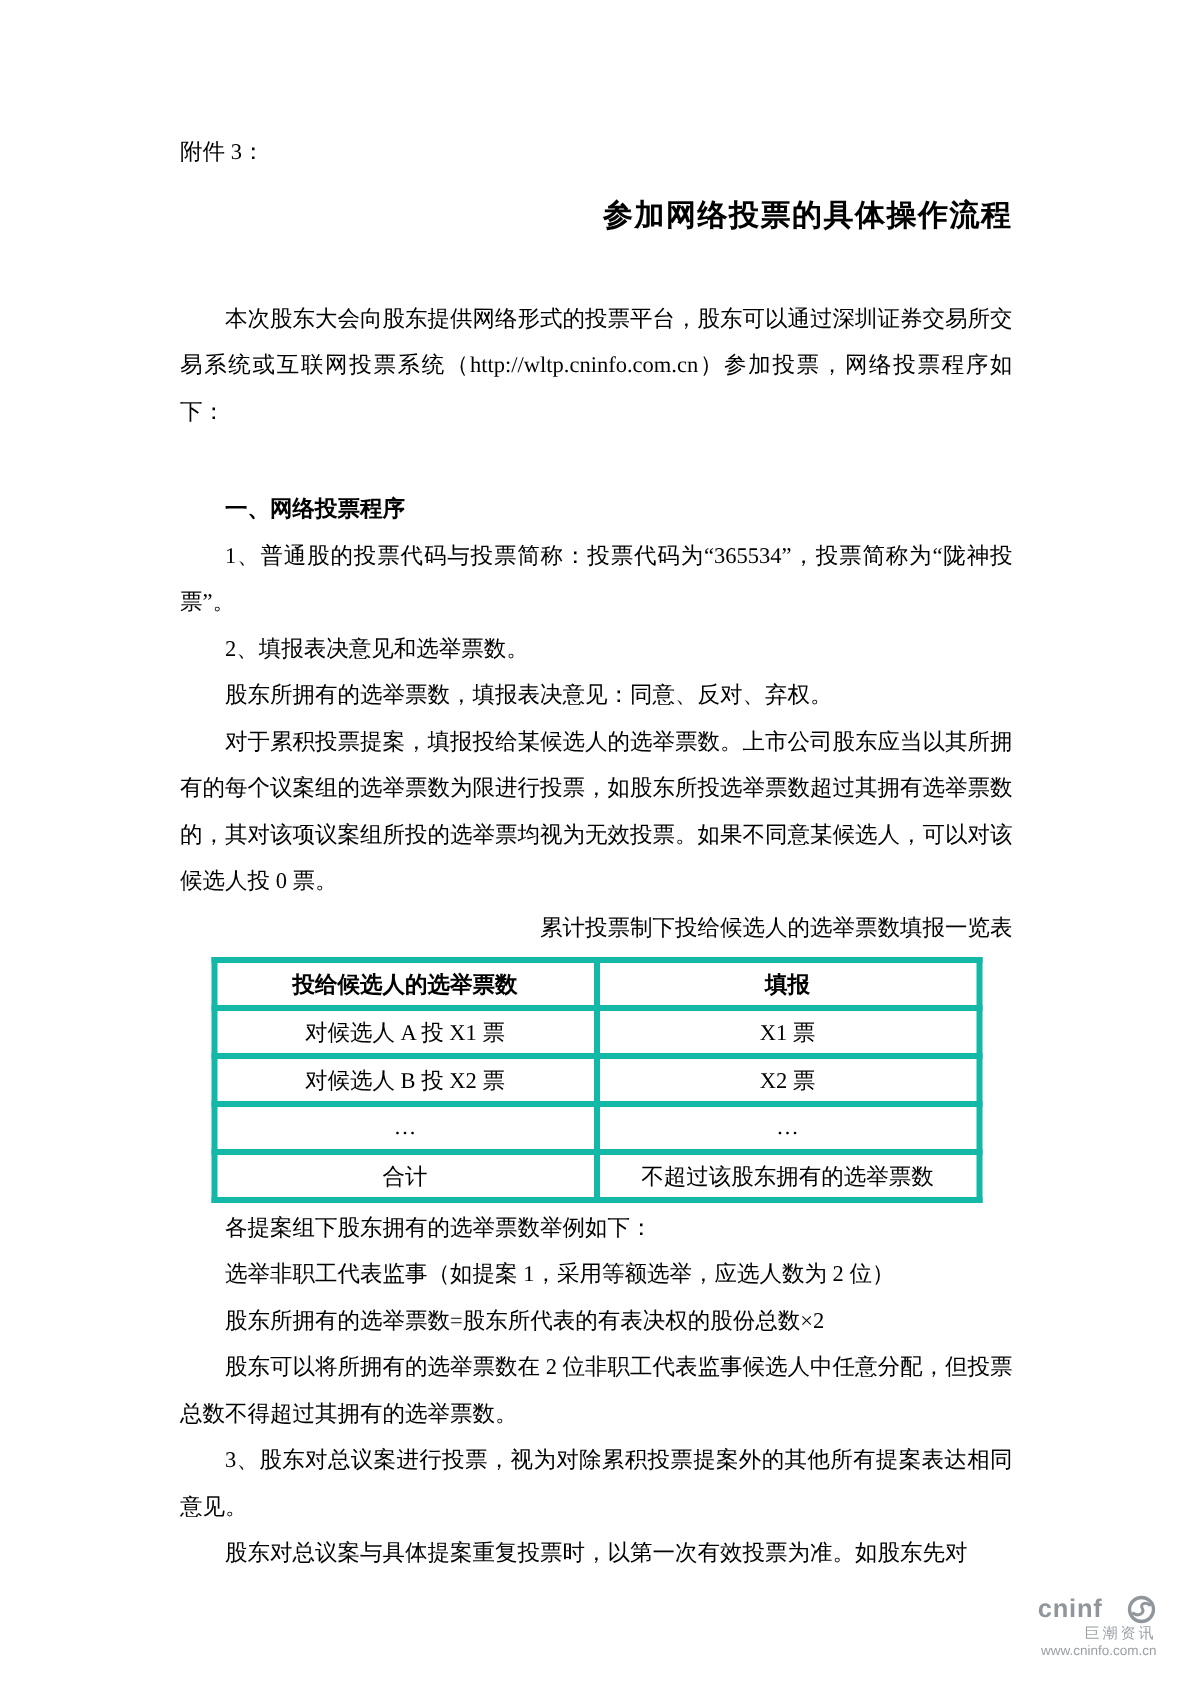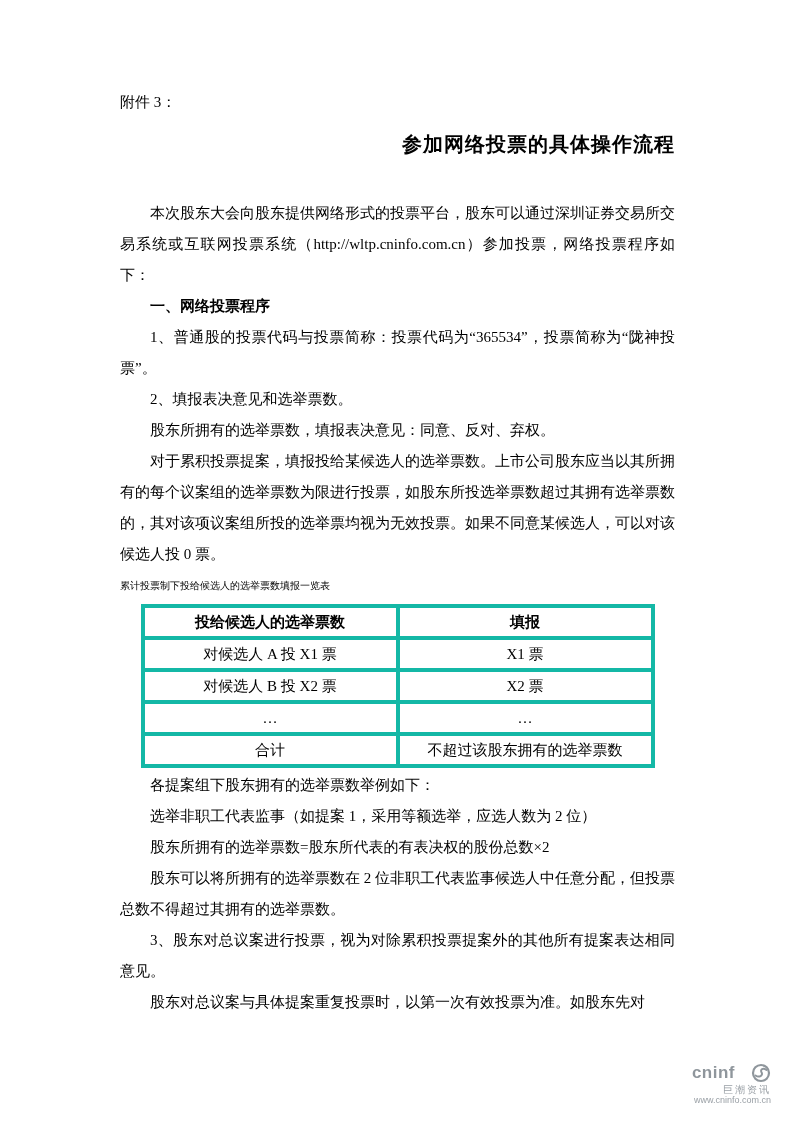"一、网络投票程序" .section-heading { margin-top: none -> 34px }
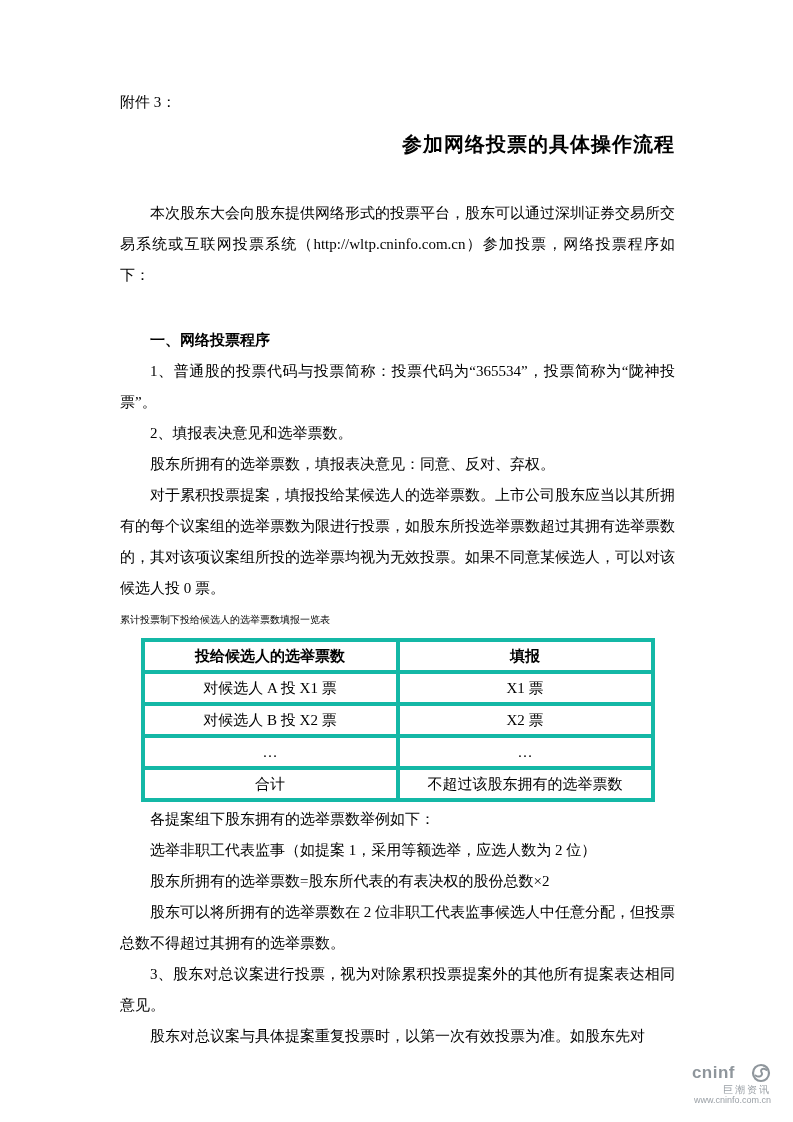"累计投票制下投给候选人的选举票数填报一览表" .table-caption { font-size: 10px -> 15px; text-align: left -> right }
